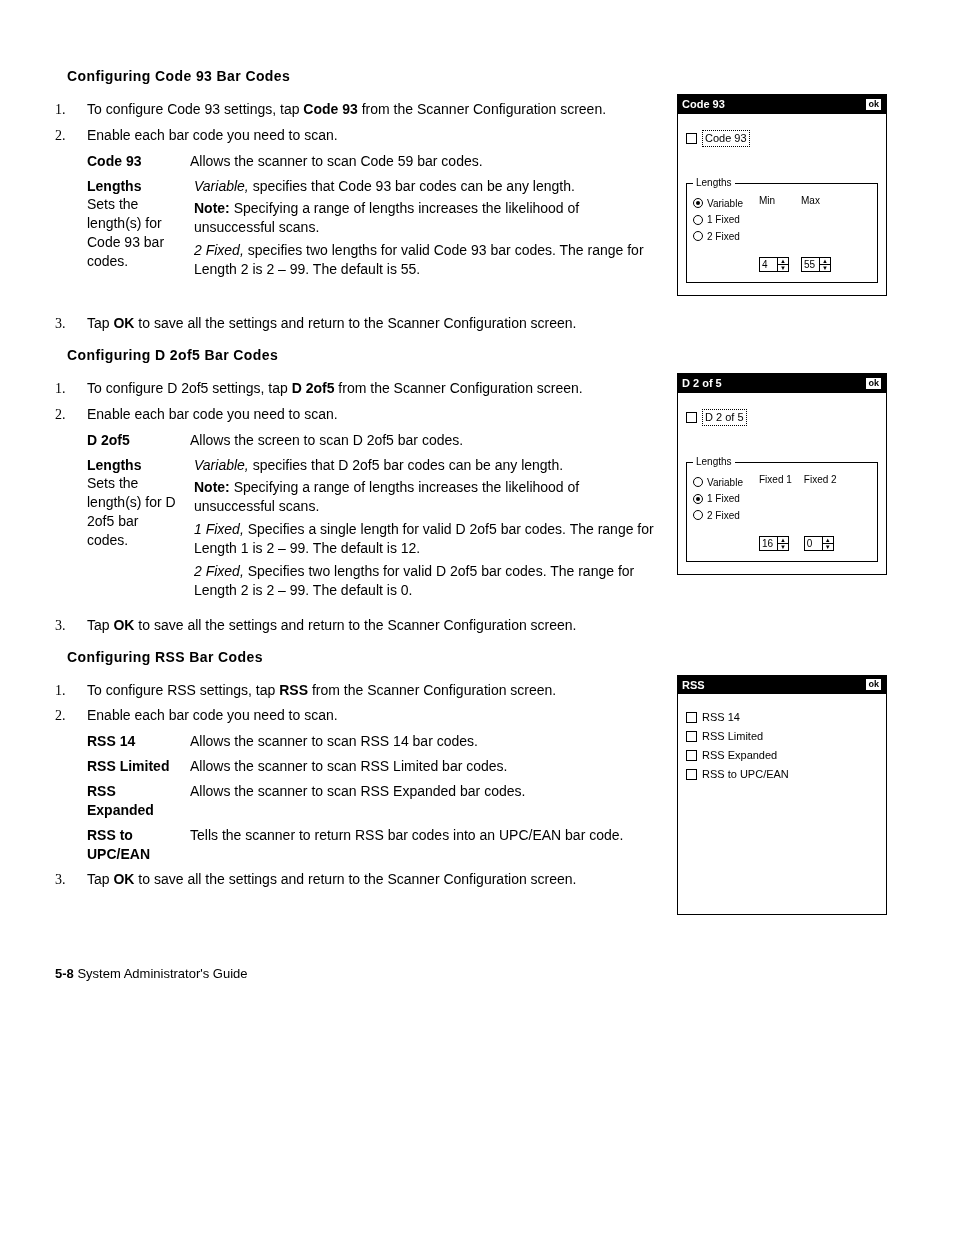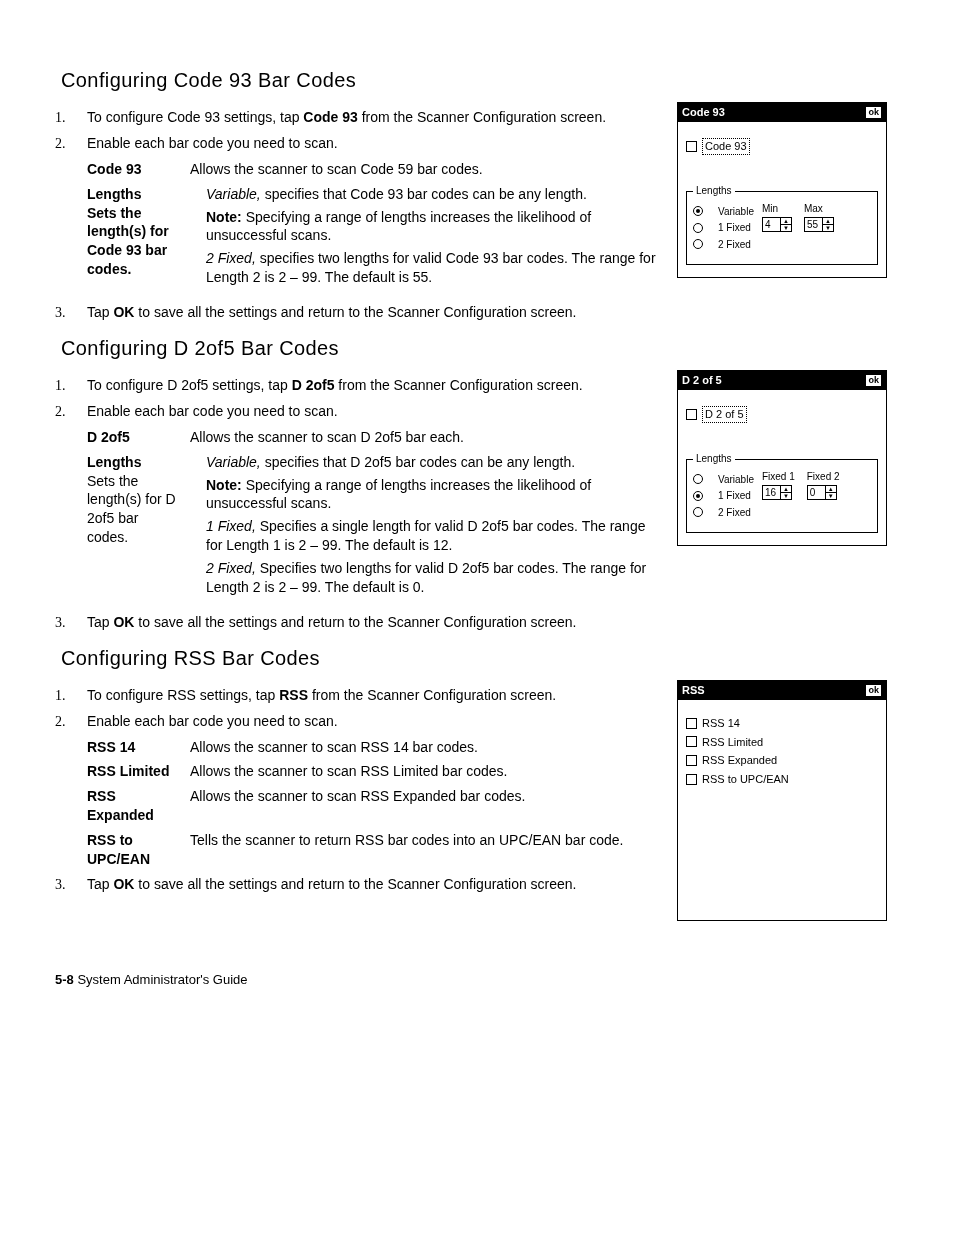"Configuring Code 93 Bar Codes" .section-title { font-size: 20px -> 14px; font-weight: normal -> bold; margin: 12px 0 8px 6px -> 12px 0 8px 12px }
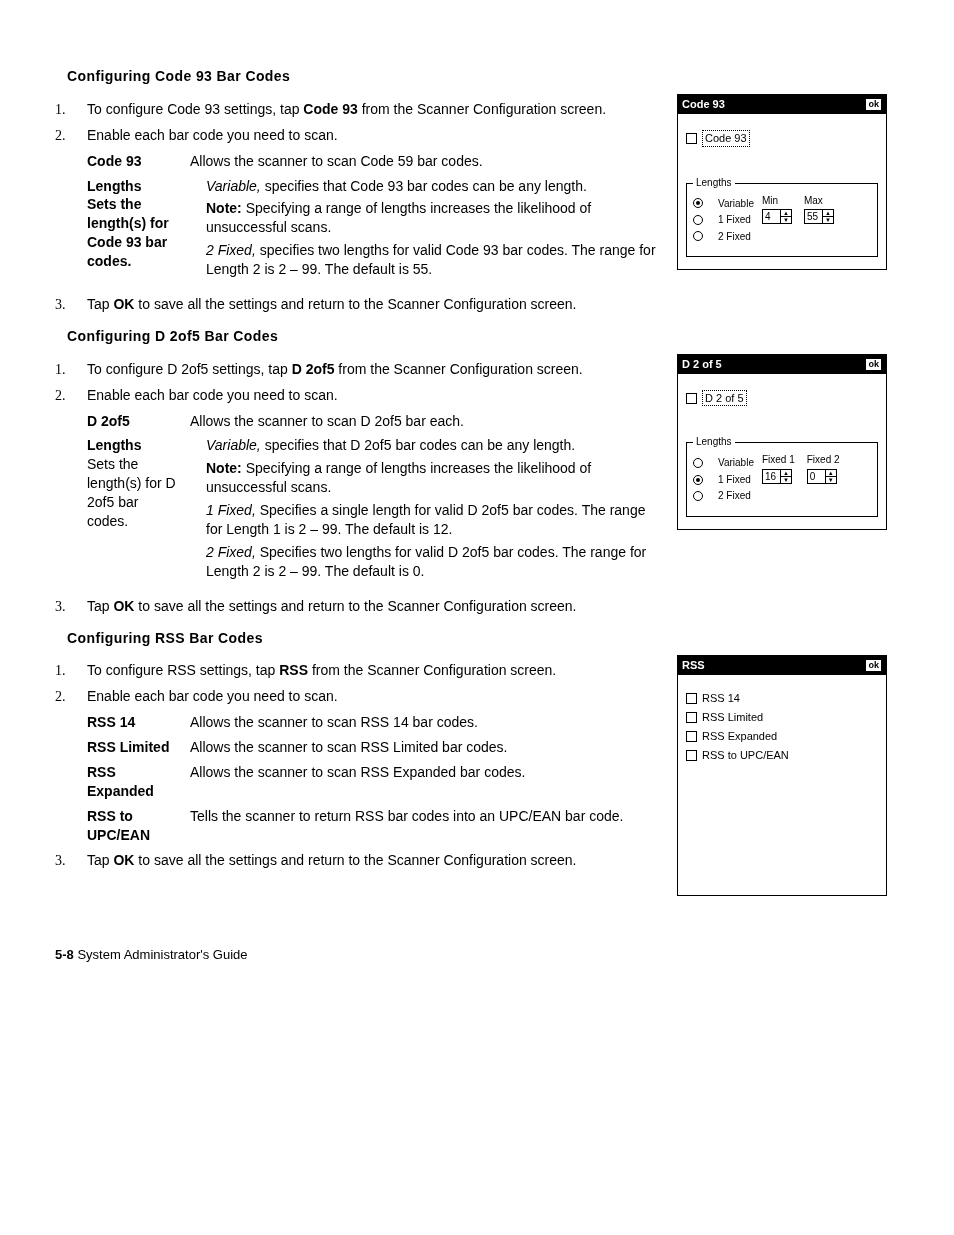"Variable, specifies that Code 93" .def-desc p { margin: 0 0 4px 16px -> 0 0 4px 4px }
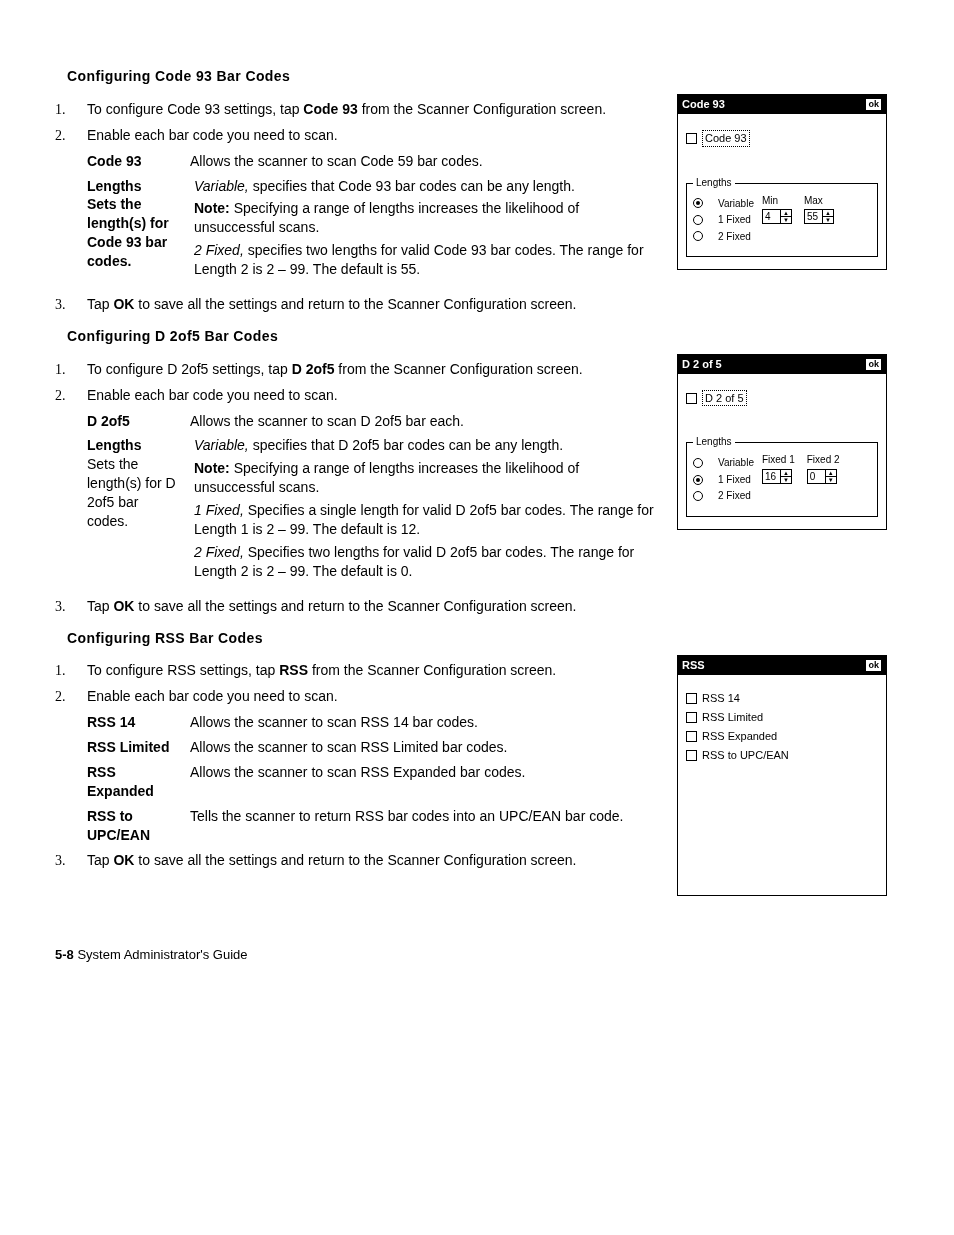"Sets the length(s) for Code" span { font-weight: bold -> normal }
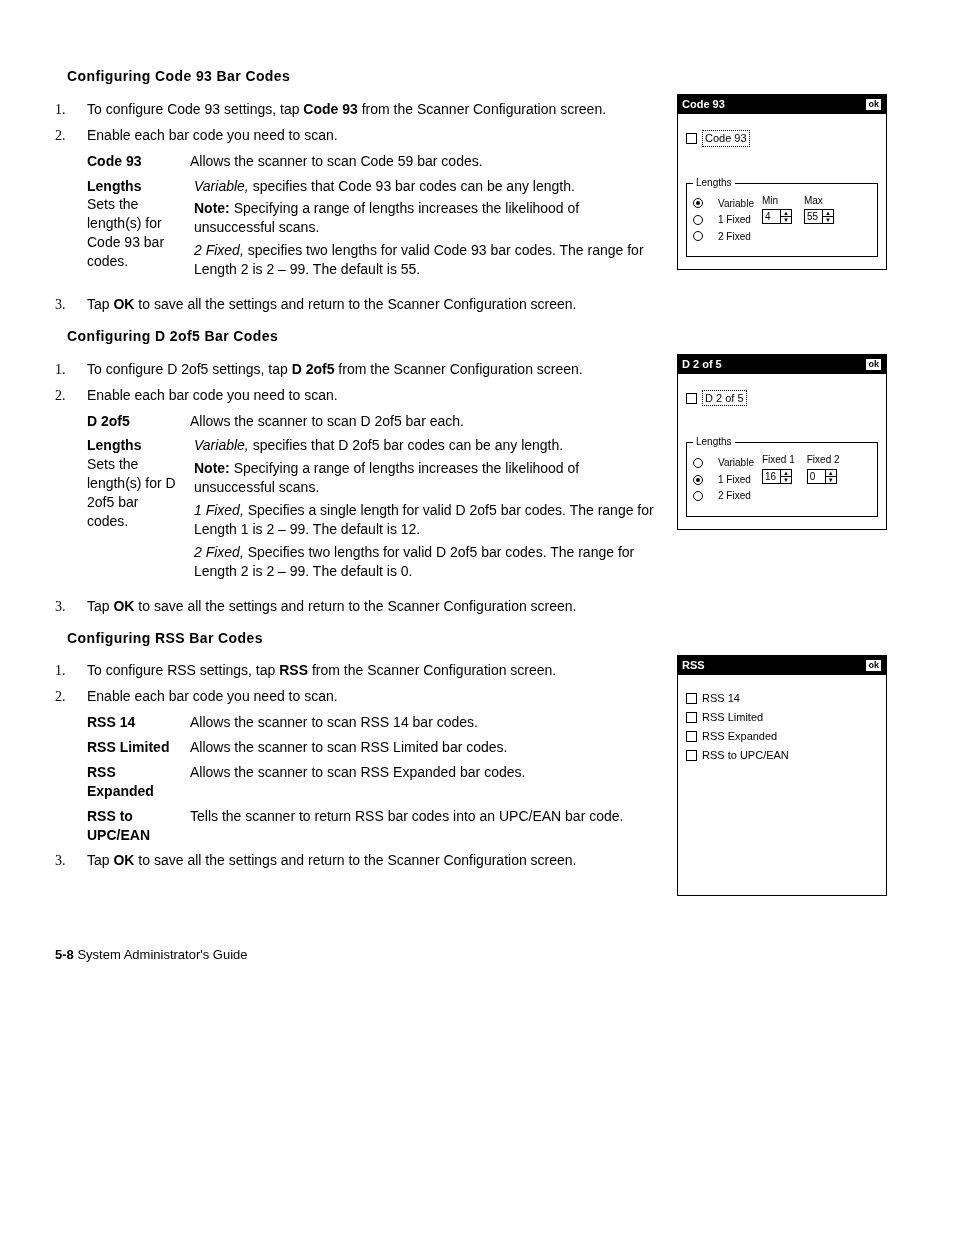"Variable" .radio-row { gap: 15px -> 4px }
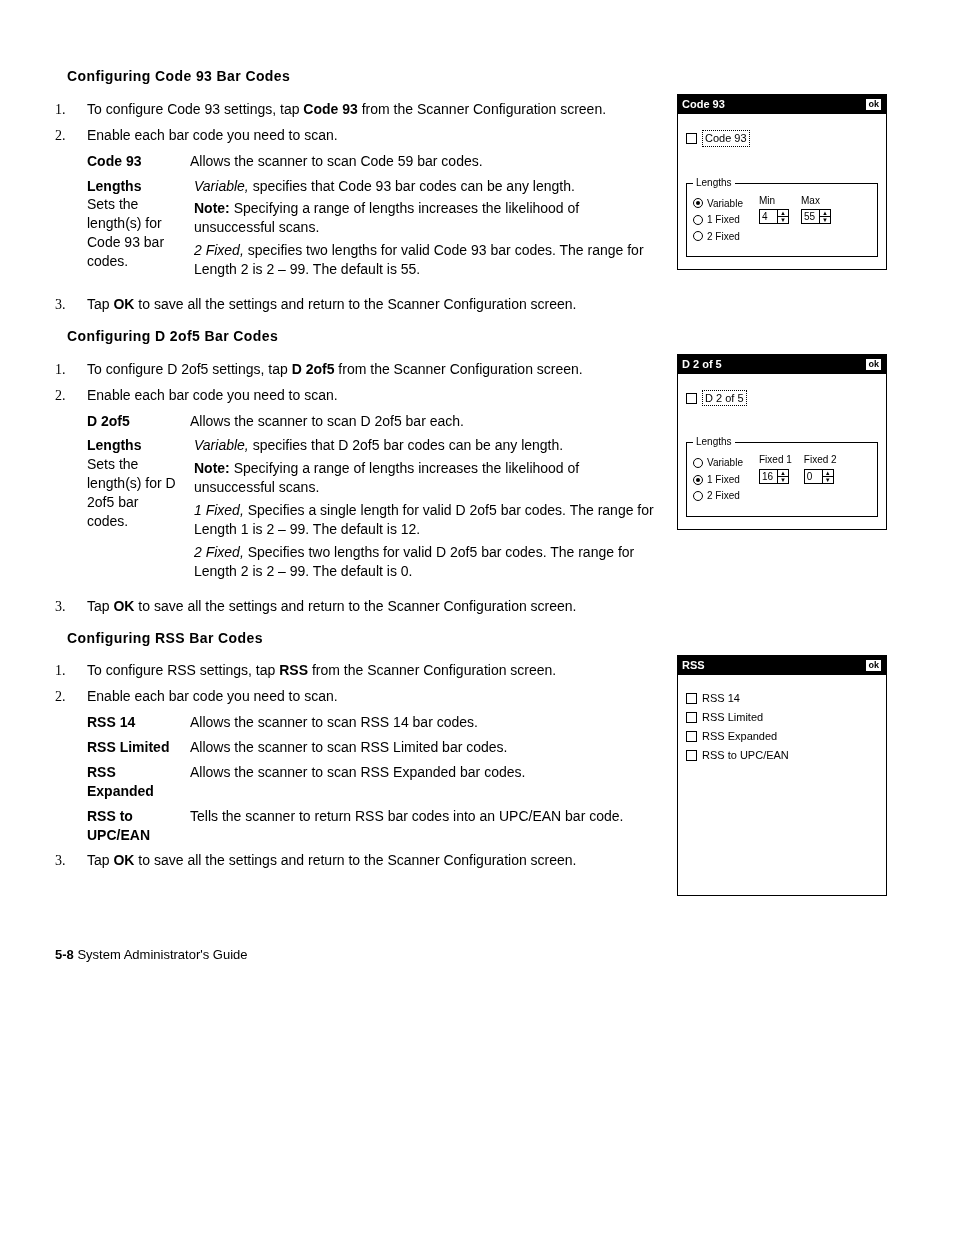"Min" .spin-col { gap: none -> 48px }
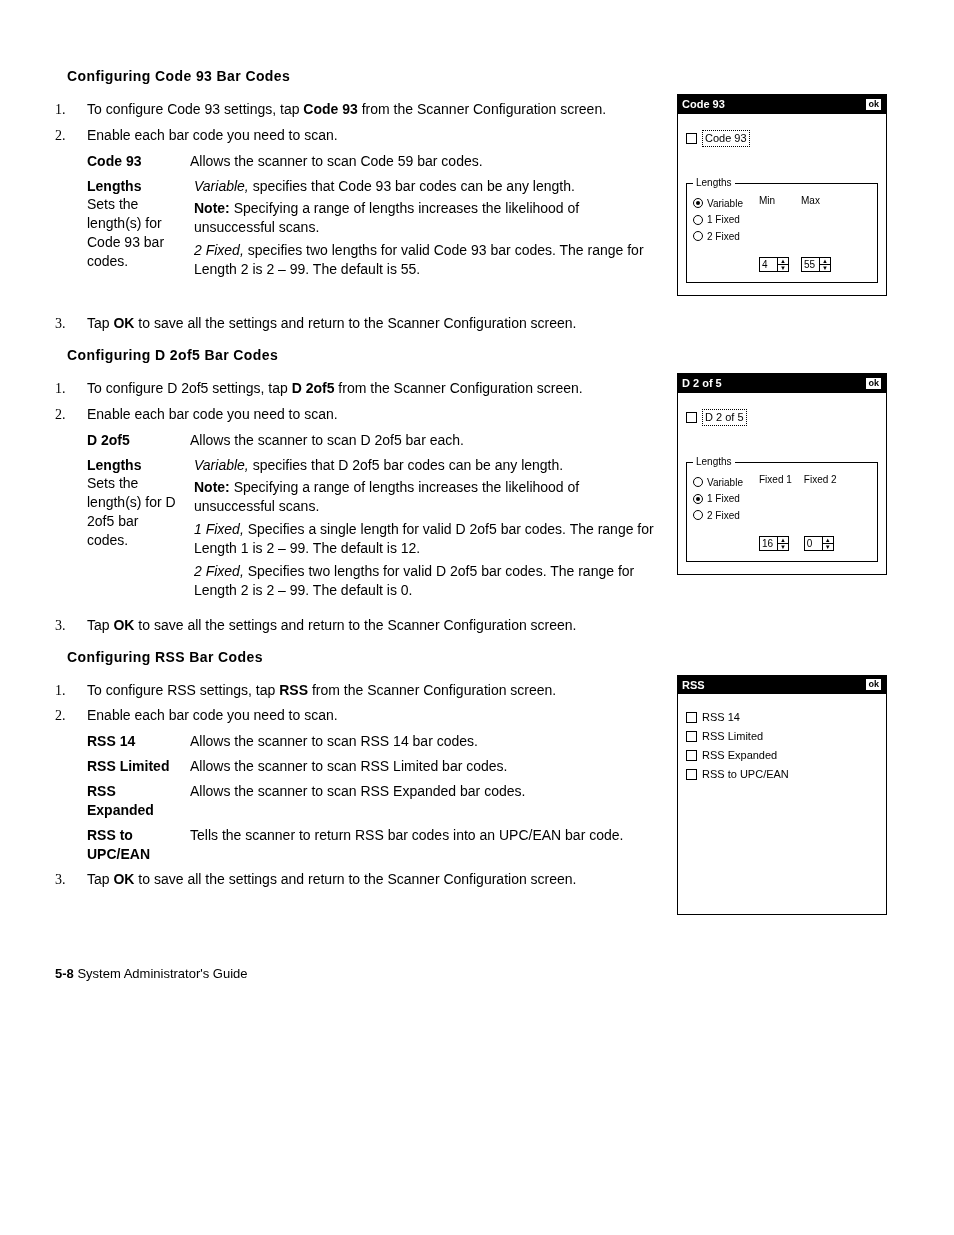"Allows the scanner to scan D" div.def-desc { text: scanner to scan D 2of5 bar each -> screen to scan D 2of5 bar codes }
